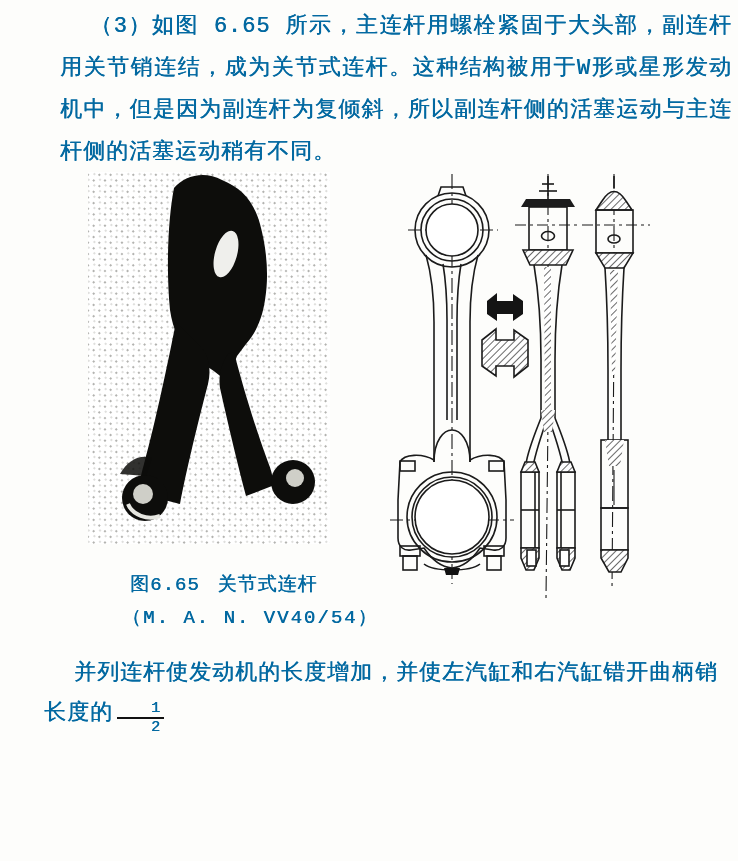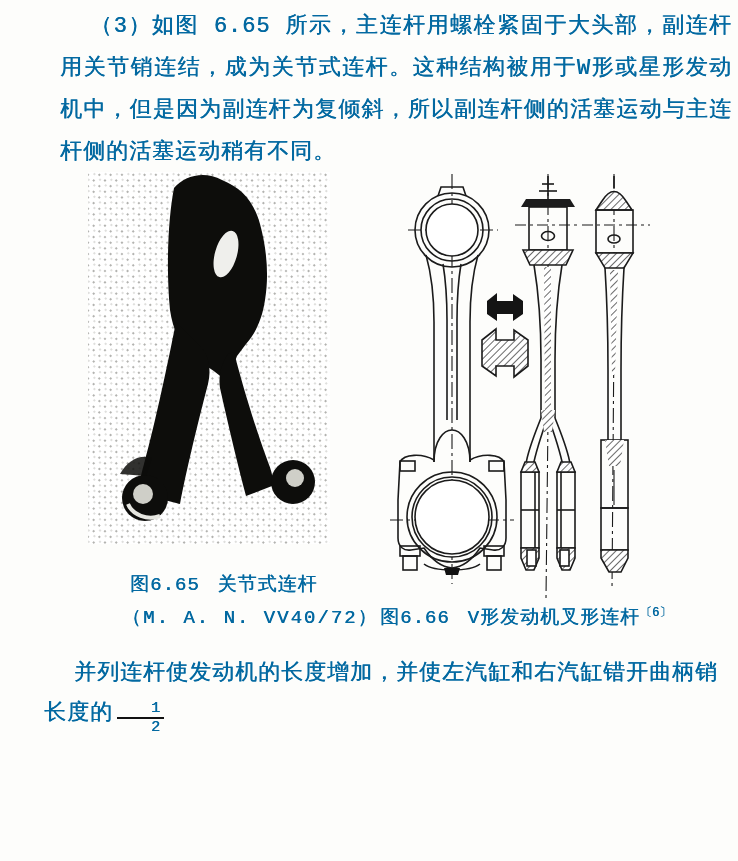"（M. A. N. VV40/72）" div.cap { text: VV40/72 -> VV40/54 }
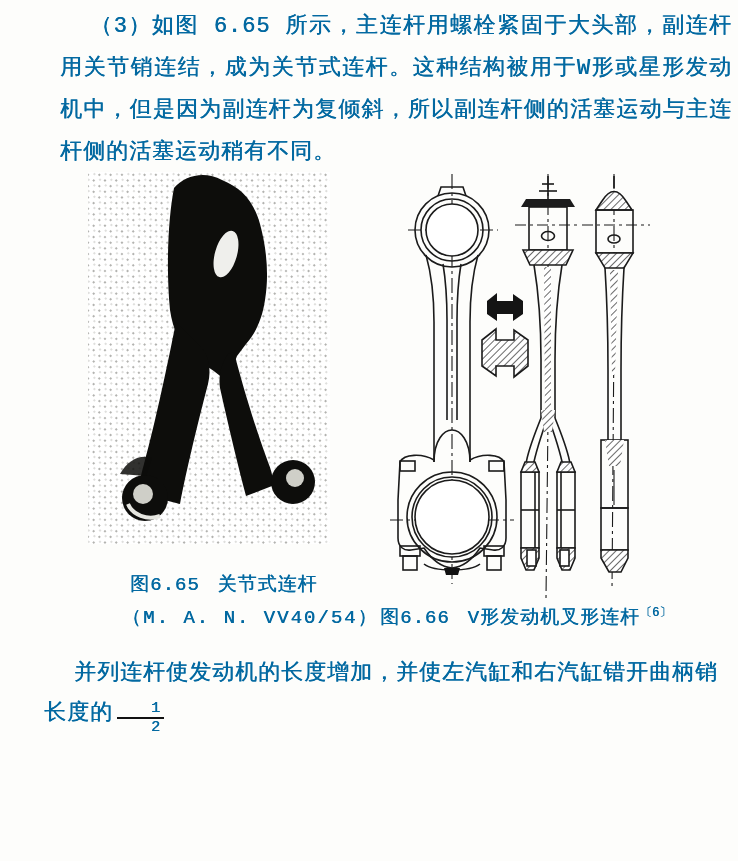"图6.66 V形发动机叉形连杆〔6〕" div.cap { html: <div> <span>图6.66</span><span>V形发动机叉形连杆</span><sup>〔6〕</sup> </div> -> none }
